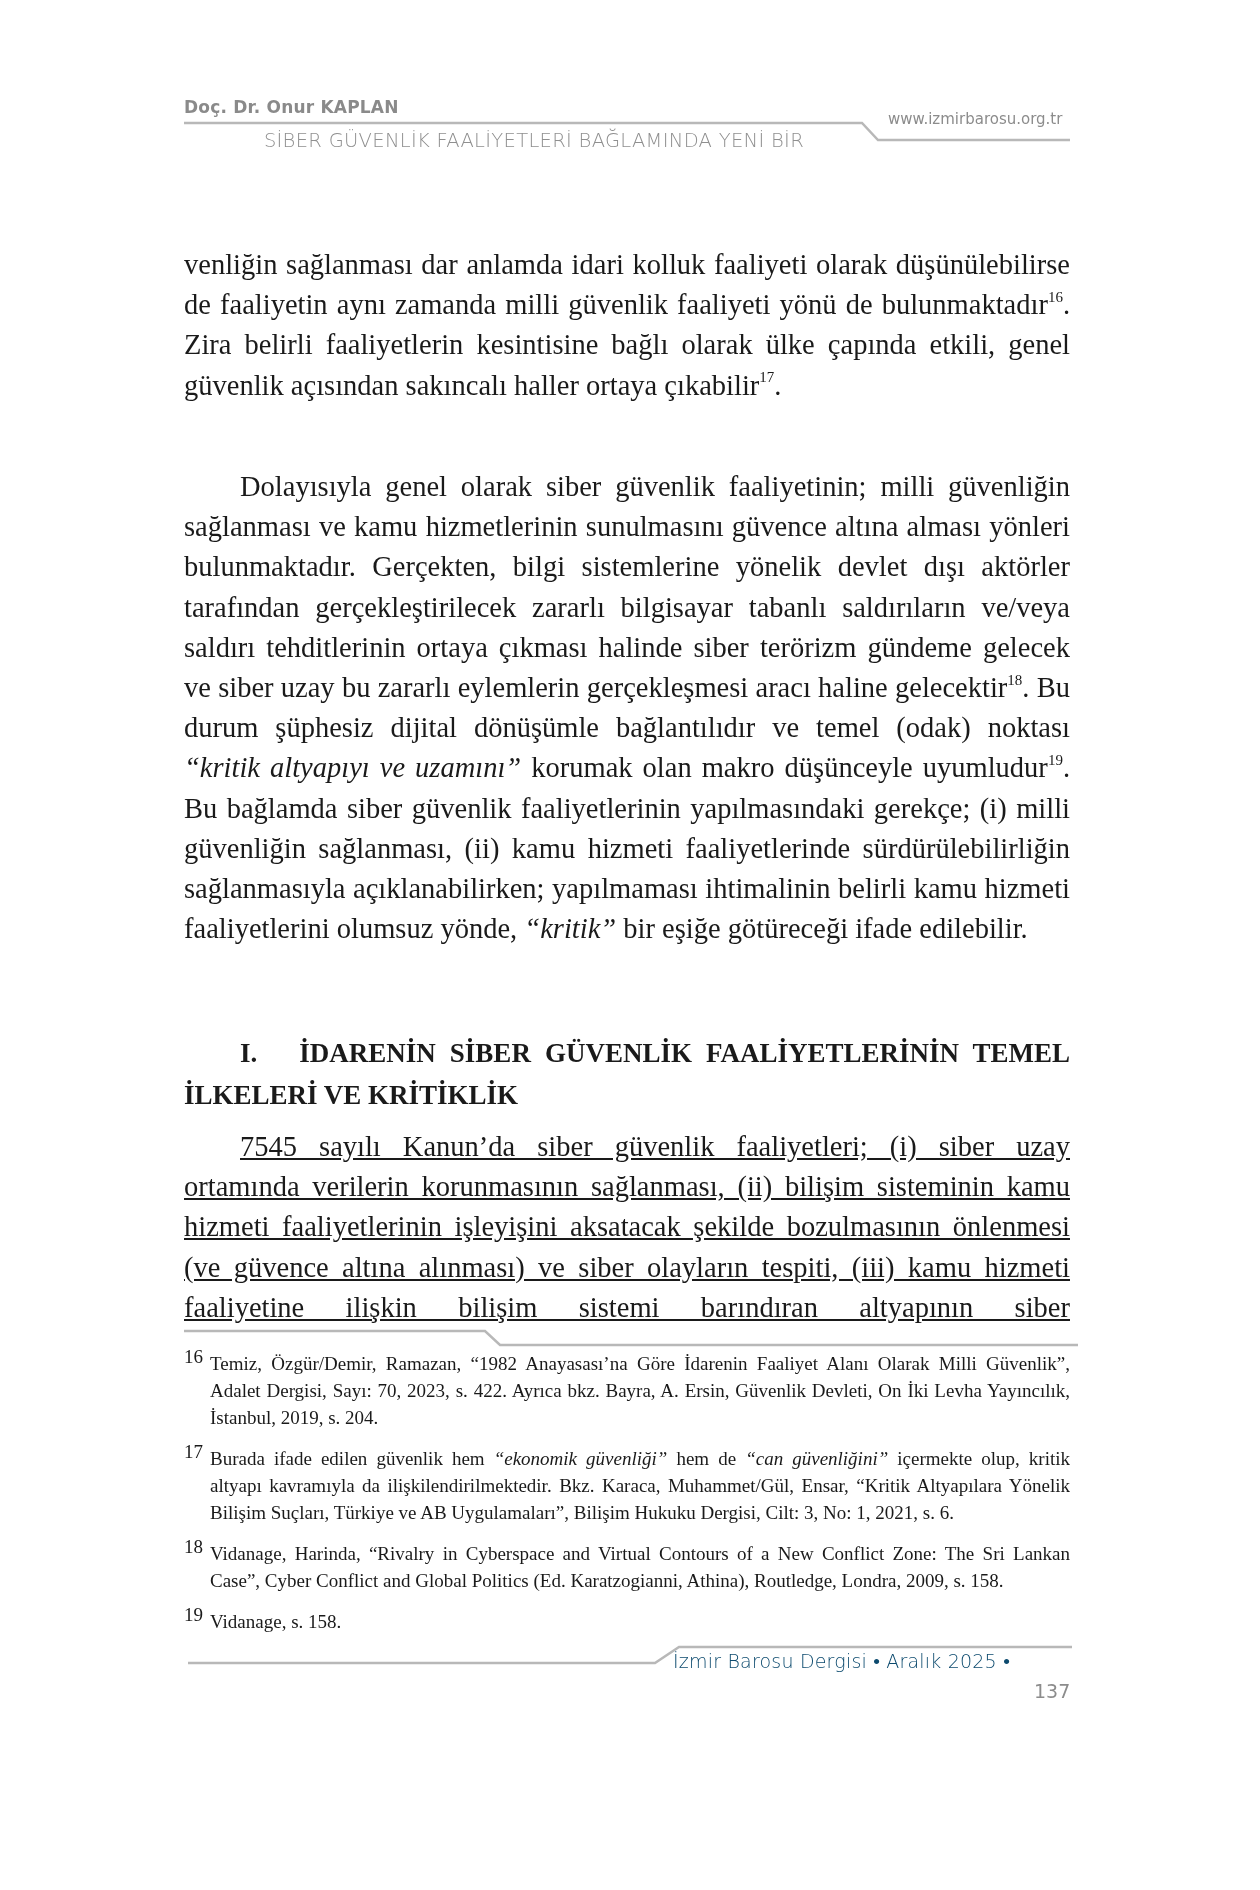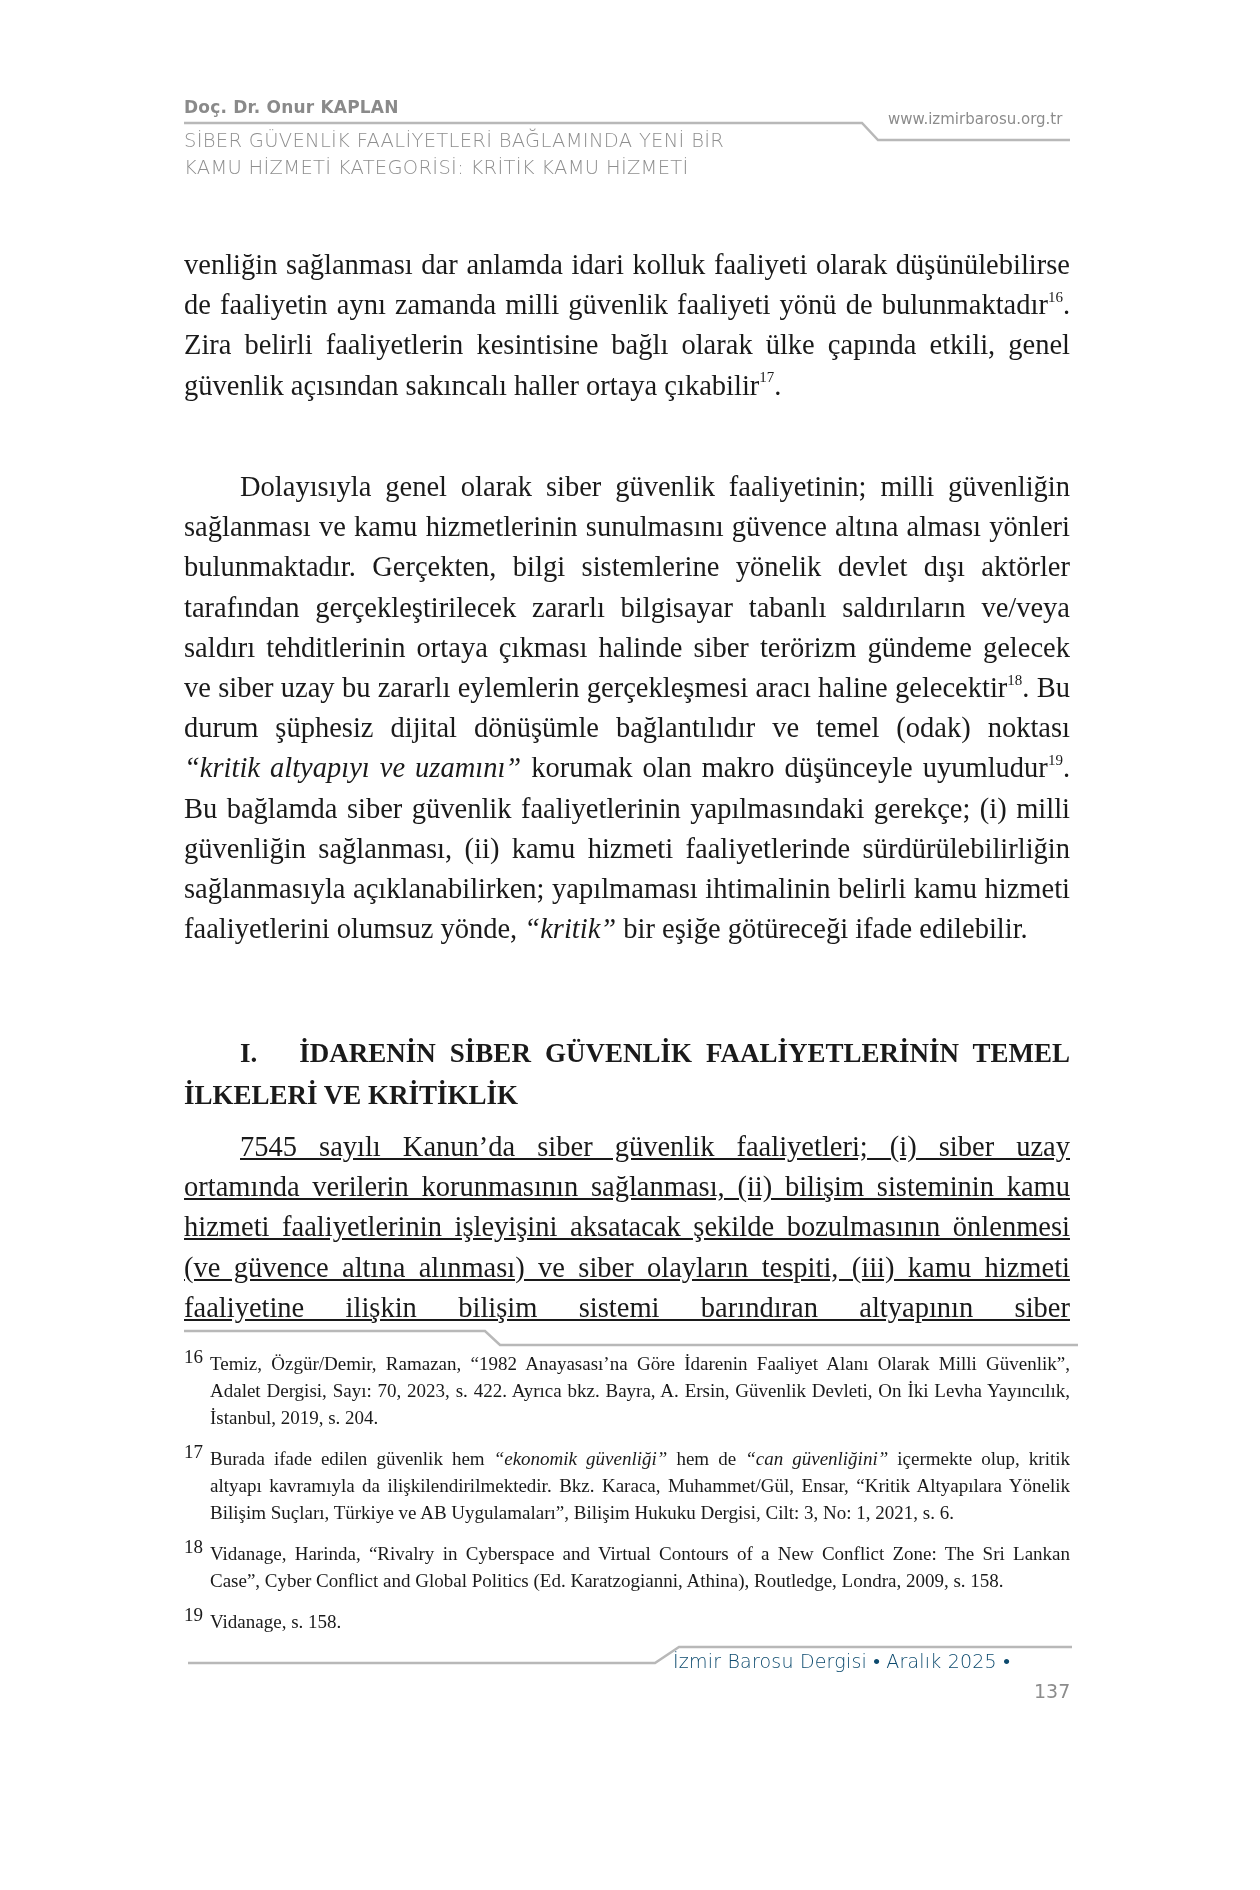"SİBER GÜVENLİK FAALİYETLERİ BAĞLAMINDA" .hdr-title { text-align: none -> right }
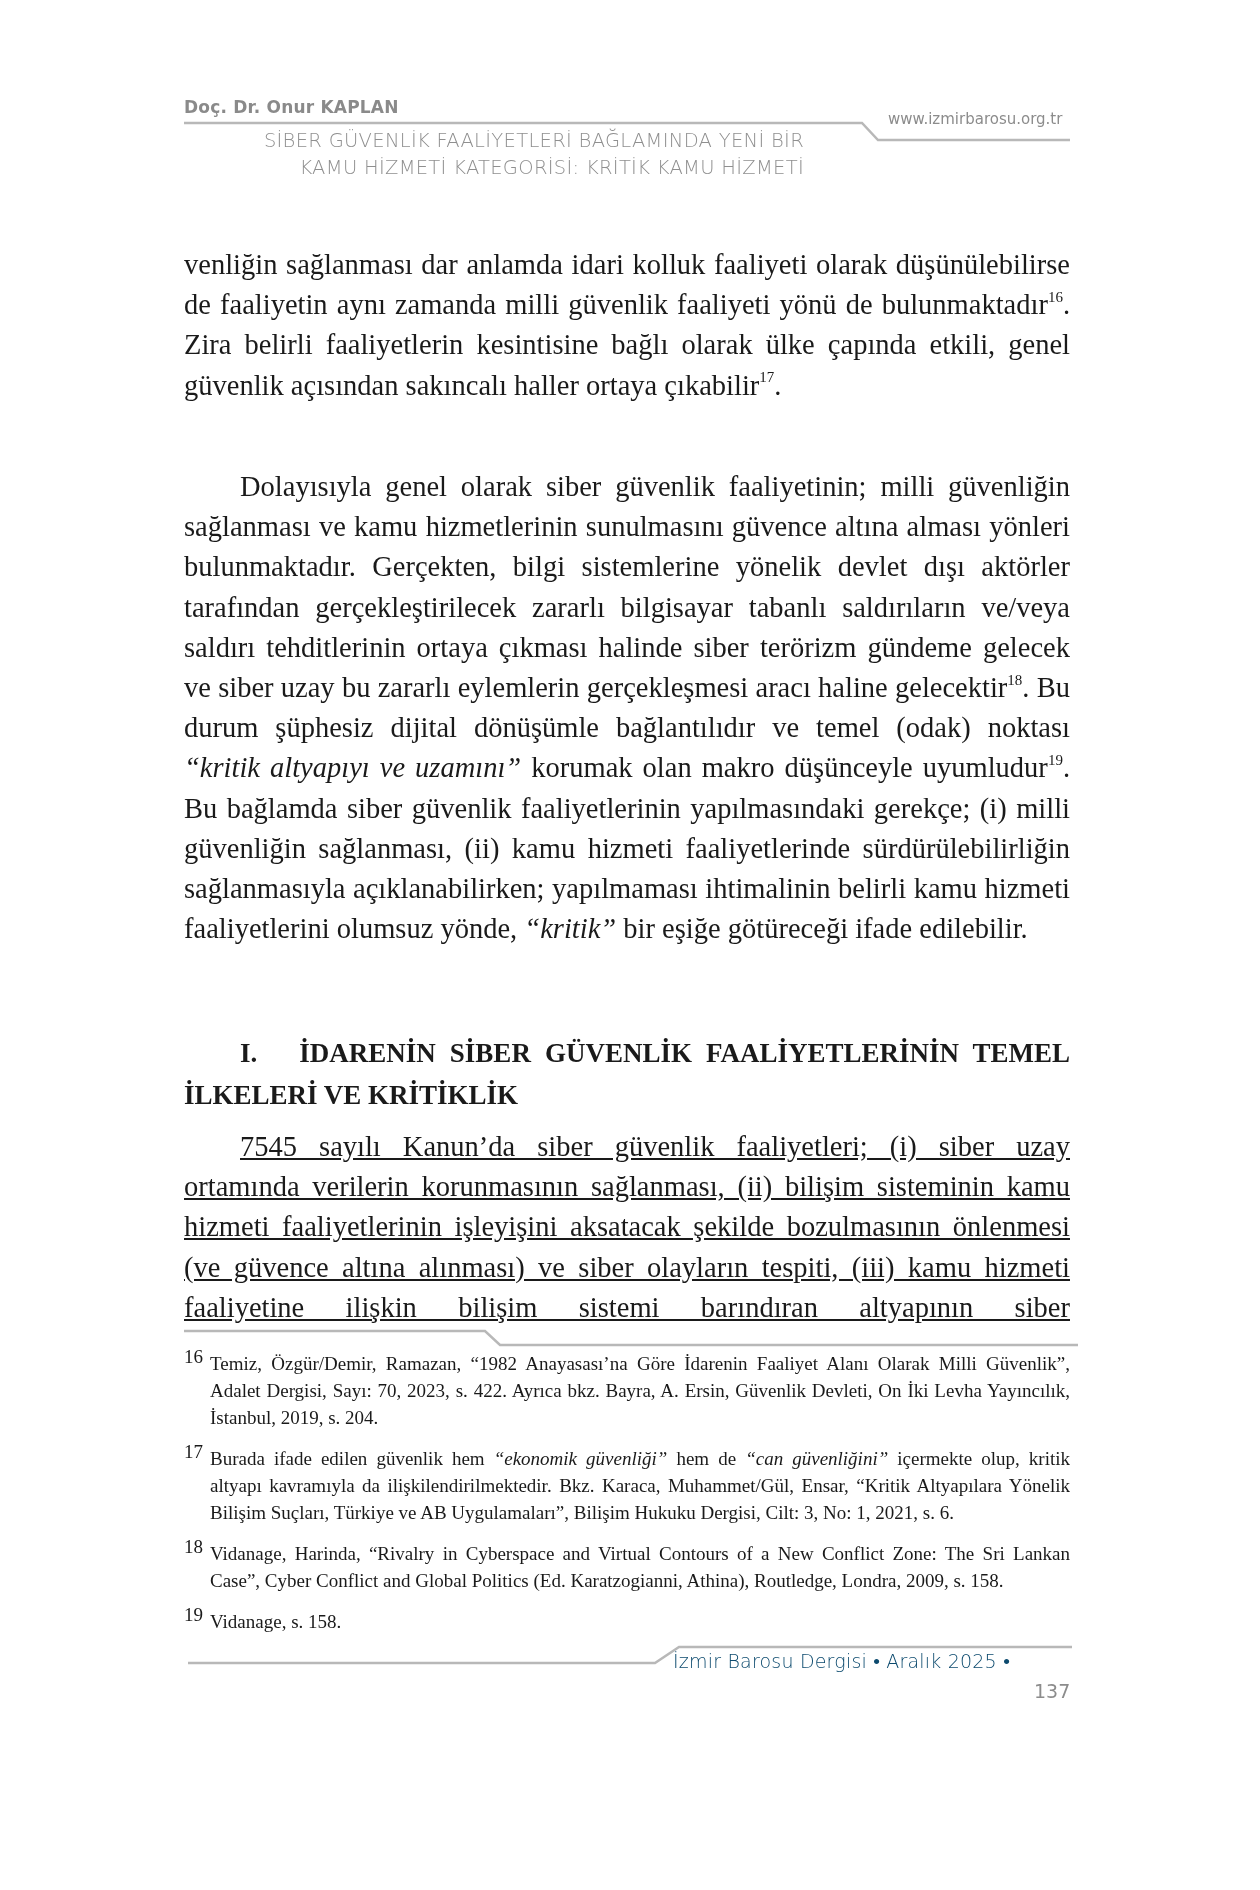"KAMU HİZMETİ KATEGORİSİ: KRİTİK KAMU" div { html: <div>KAMU HİZMETİ KATEGORİSİ: KRİTİK KAMU HİZMETİ</div> -> none }
